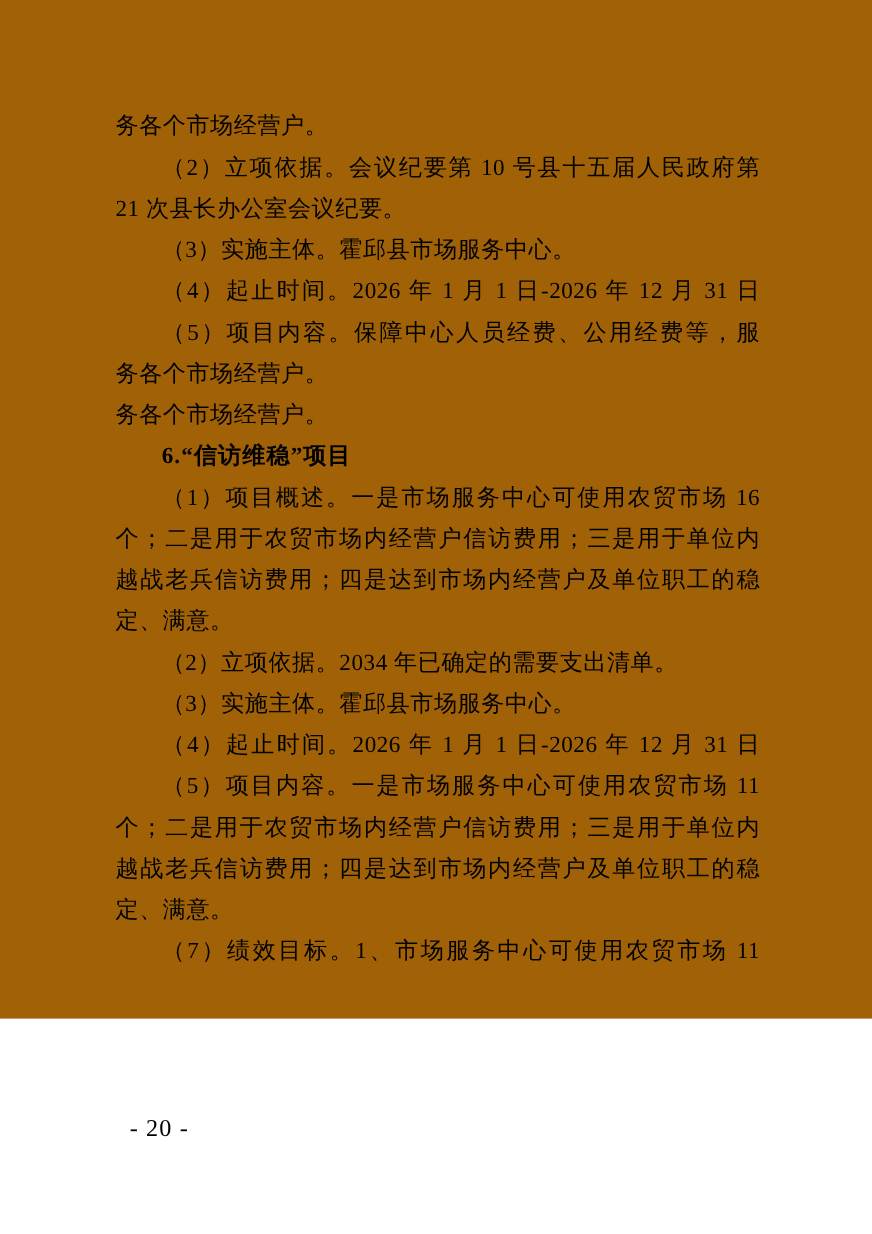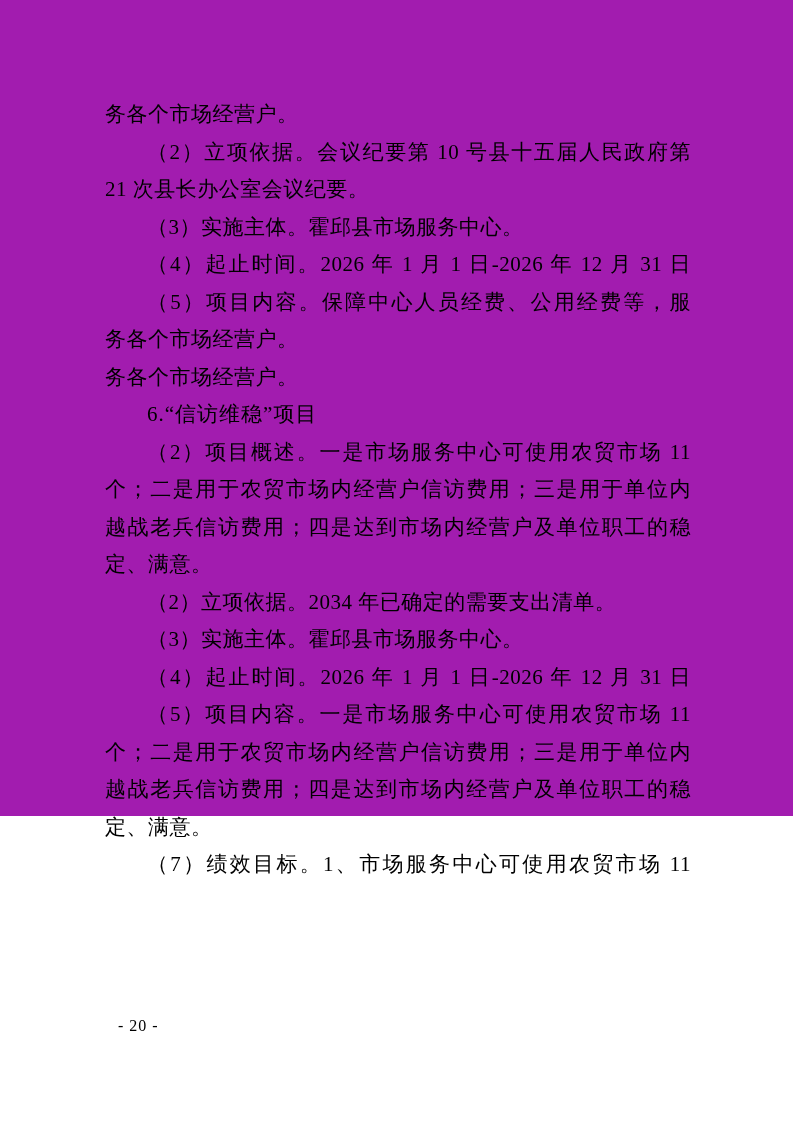"务各个市场经营户。" .page { background: #a21caf -> #a16207; height: 816px -> 926px }
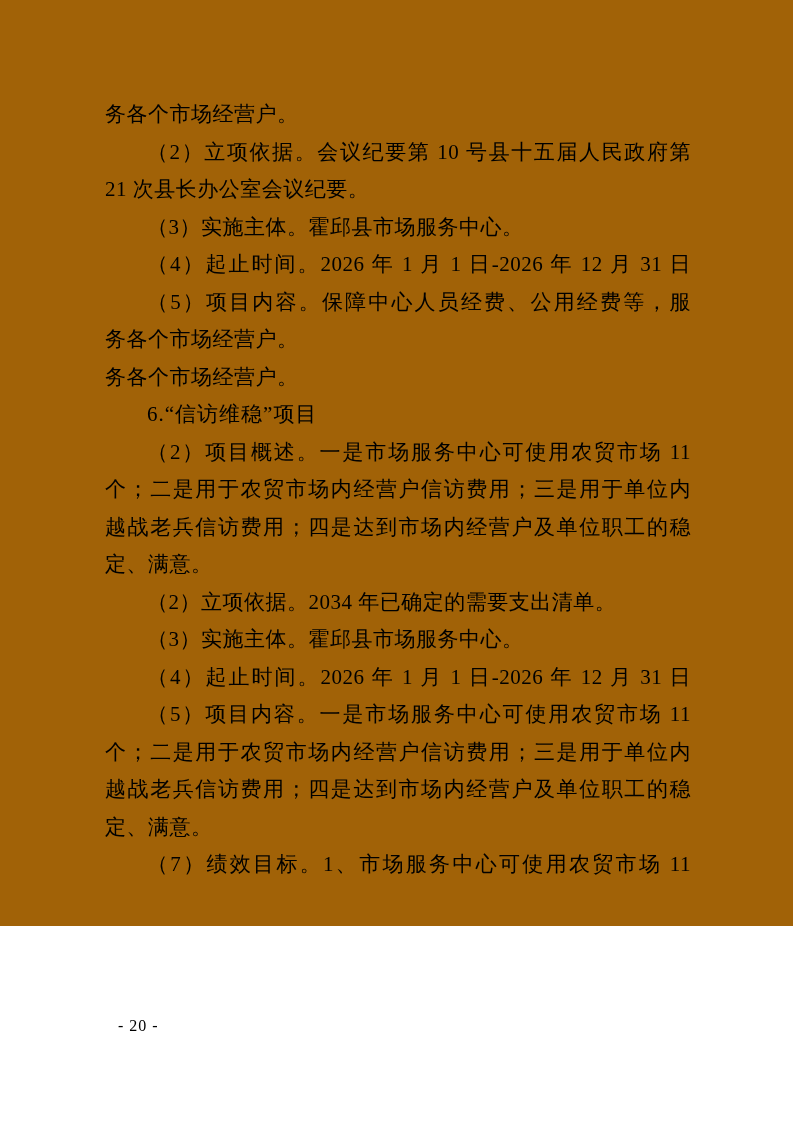"6.“信访维稳”项目" .line.bold { font-weight: 400 -> 700 }
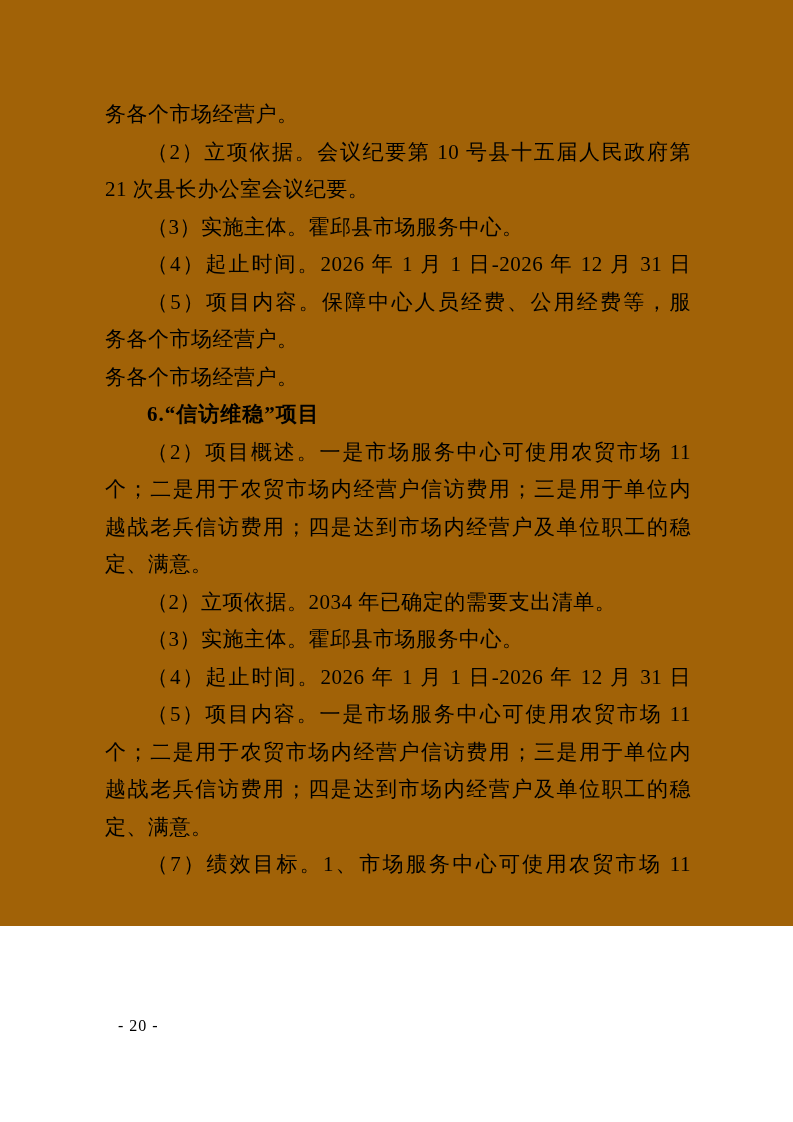"（2）项目概述。一是市场服务中心可使用农贸市场 11" div.line { text: 2）项目概述。一是市场服务中心可使用农贸市场 11 -> 1）项目概述。一是市场服务中心可使用农贸市场 16 }
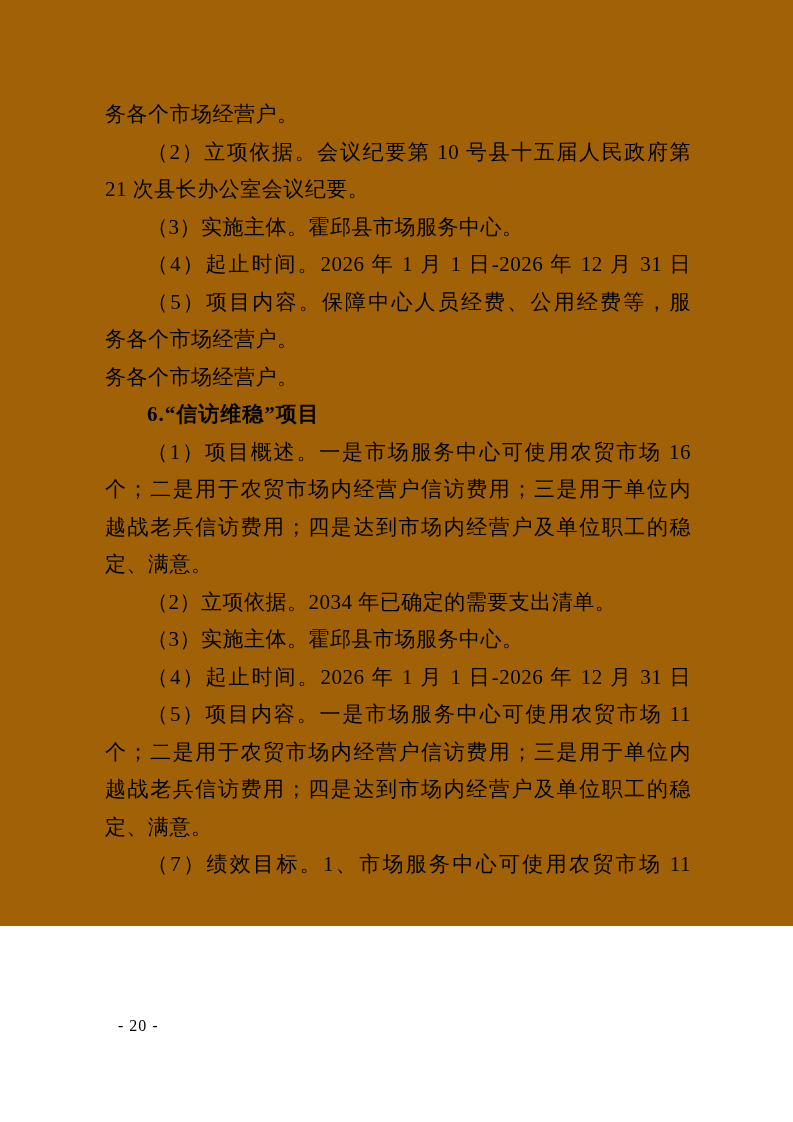"- 20 -" .page-footer { font-size: 16px -> 22px }
